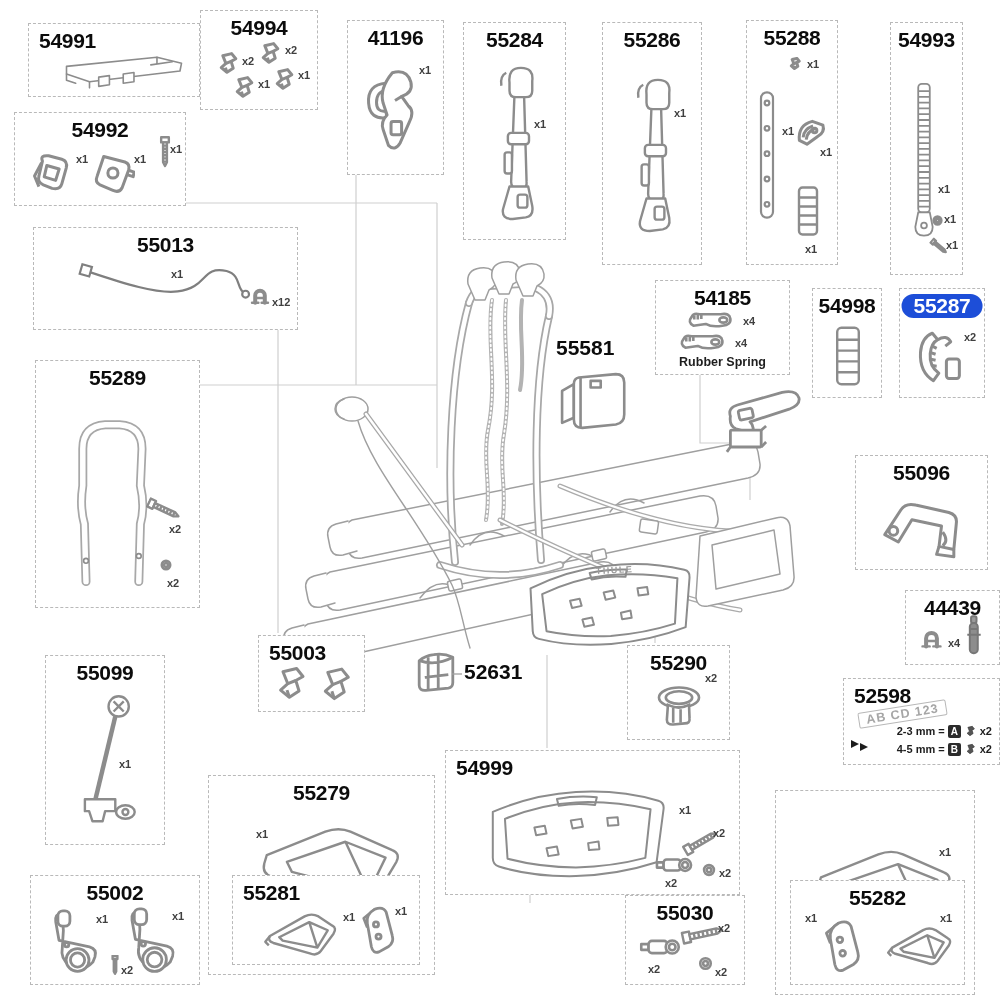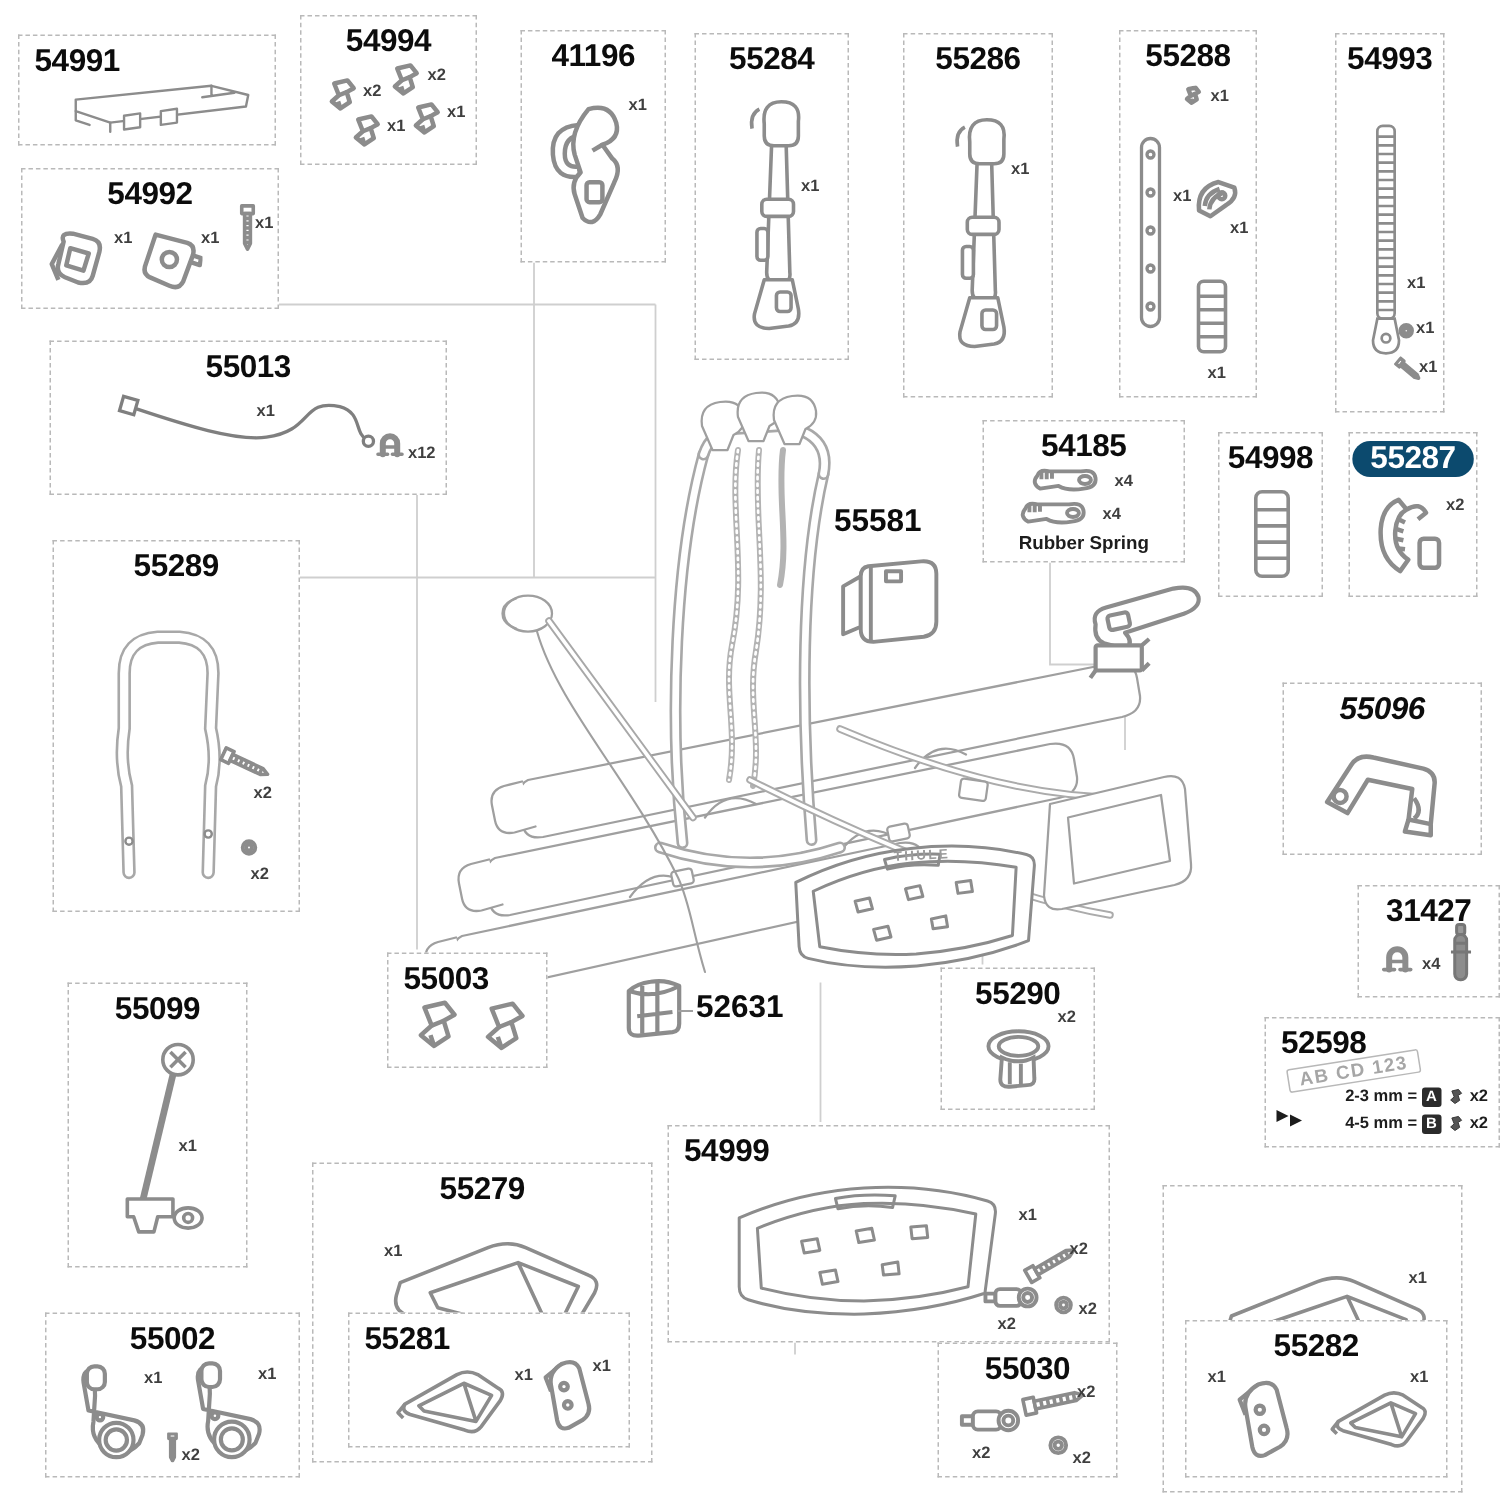"54991" div.box { left: 12px -> 28px }
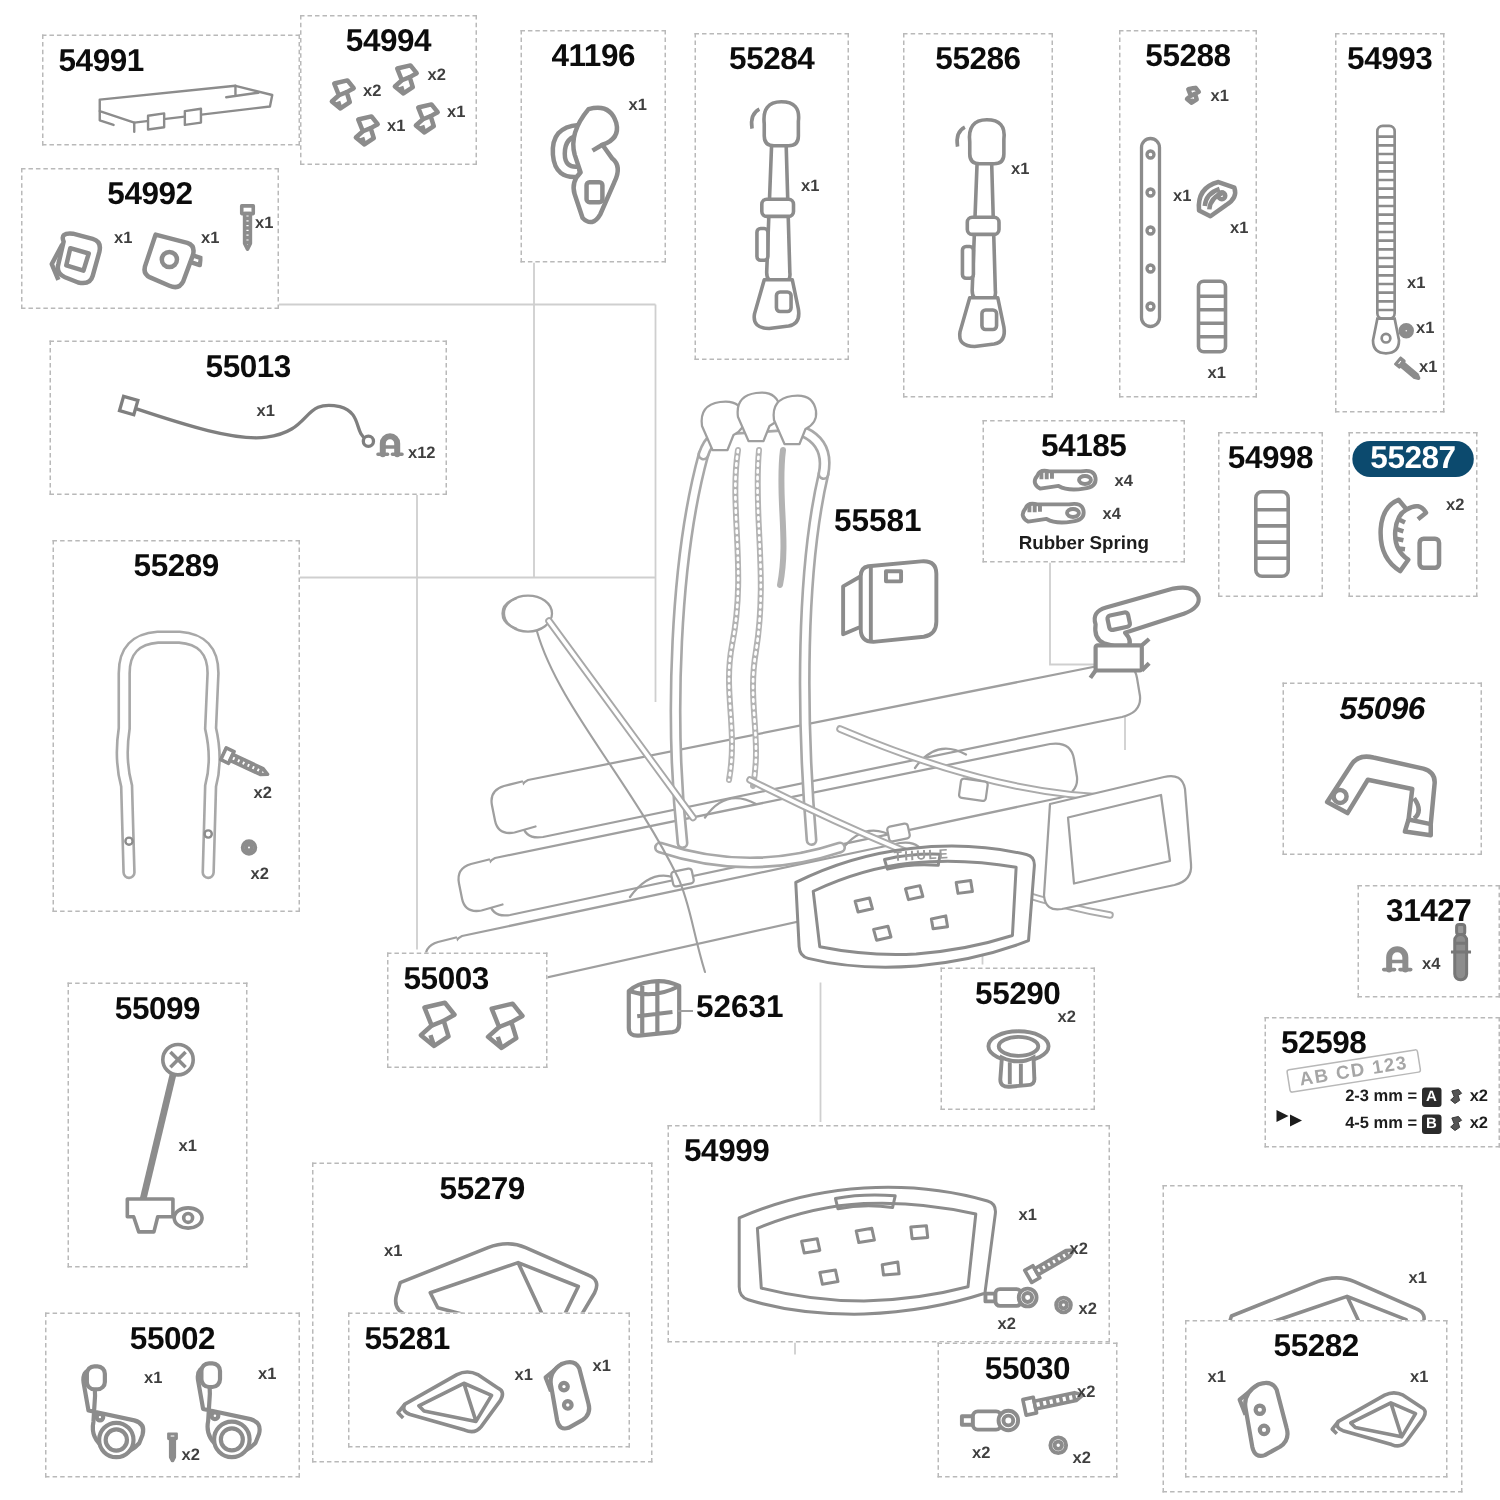"55287" div.box-label { background: #0c4a6e -> #1d4ed8 }
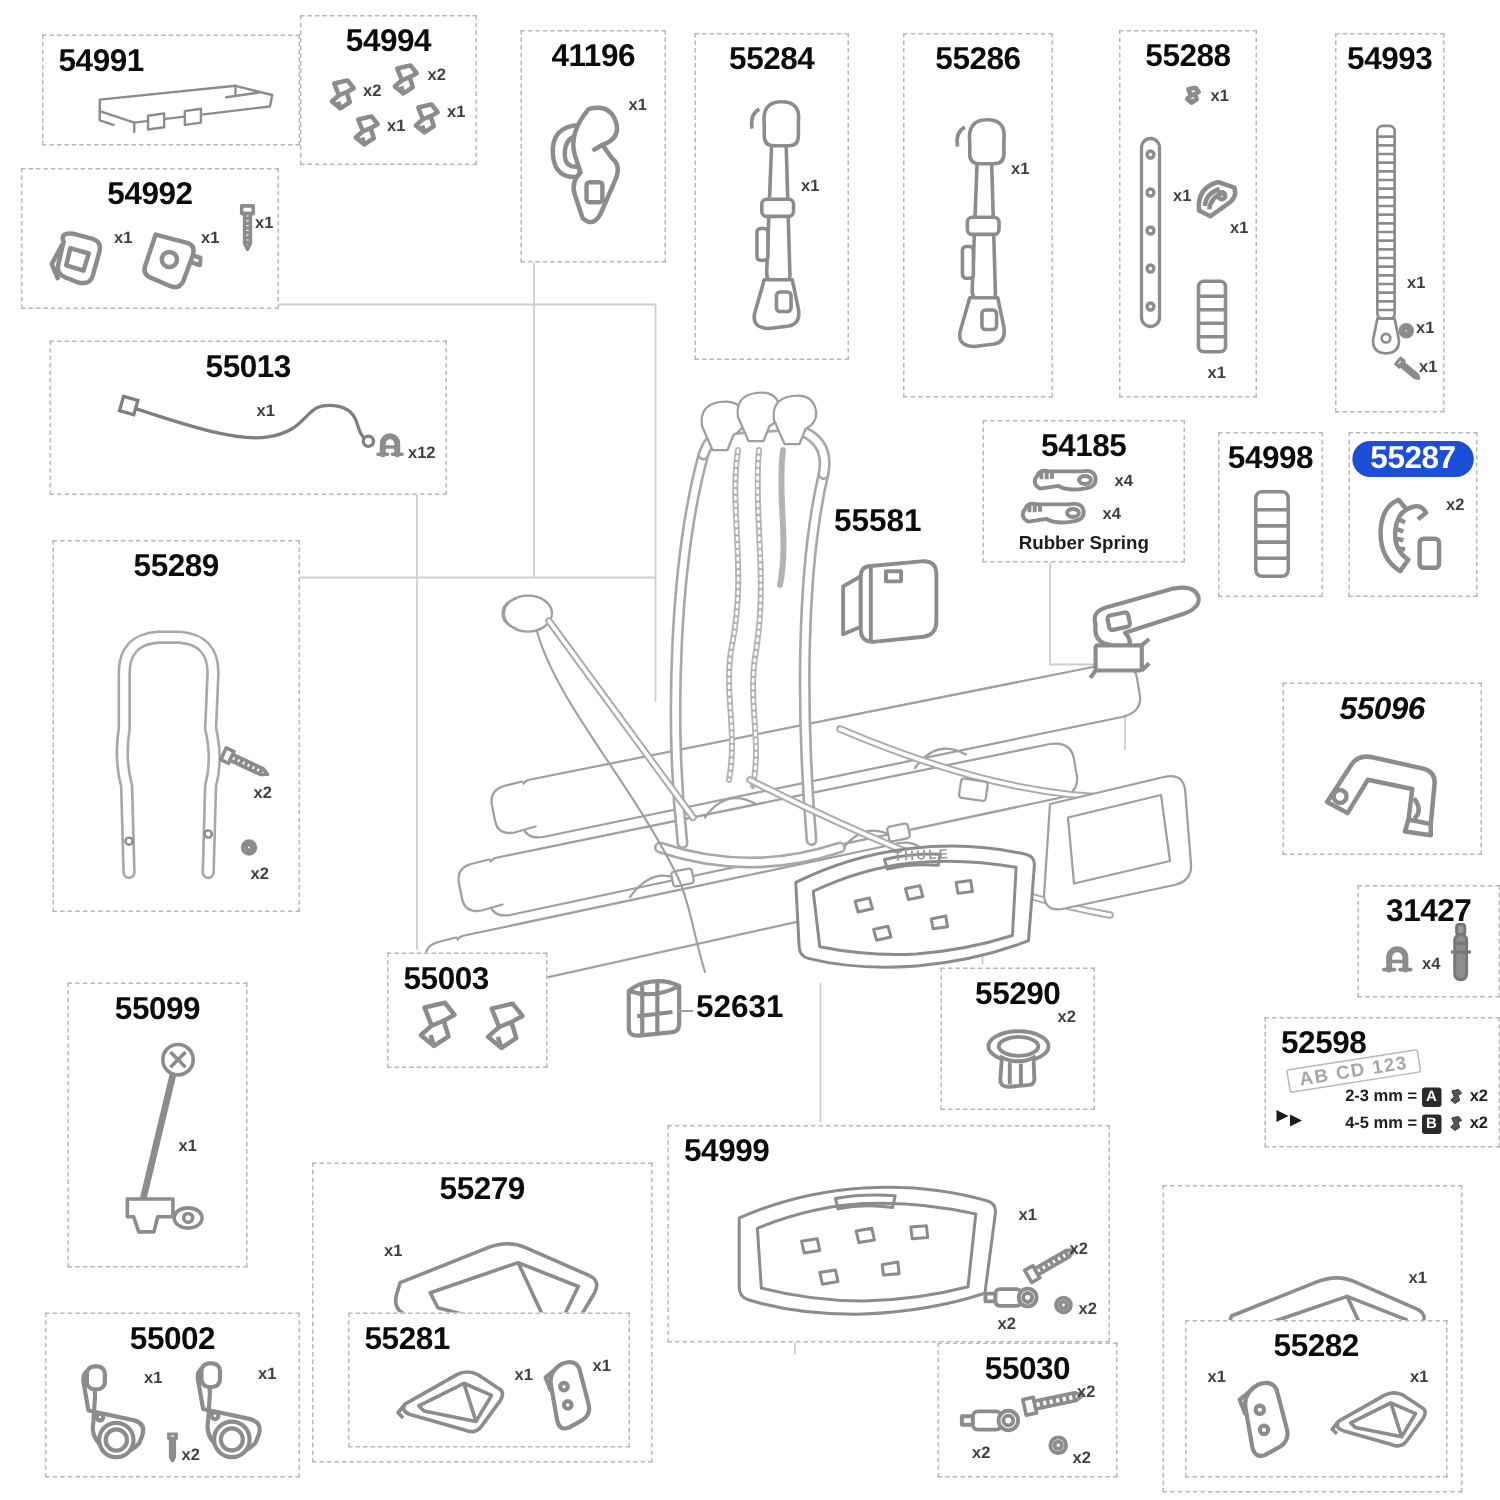"55096" div.box { font-style: italic -> none }
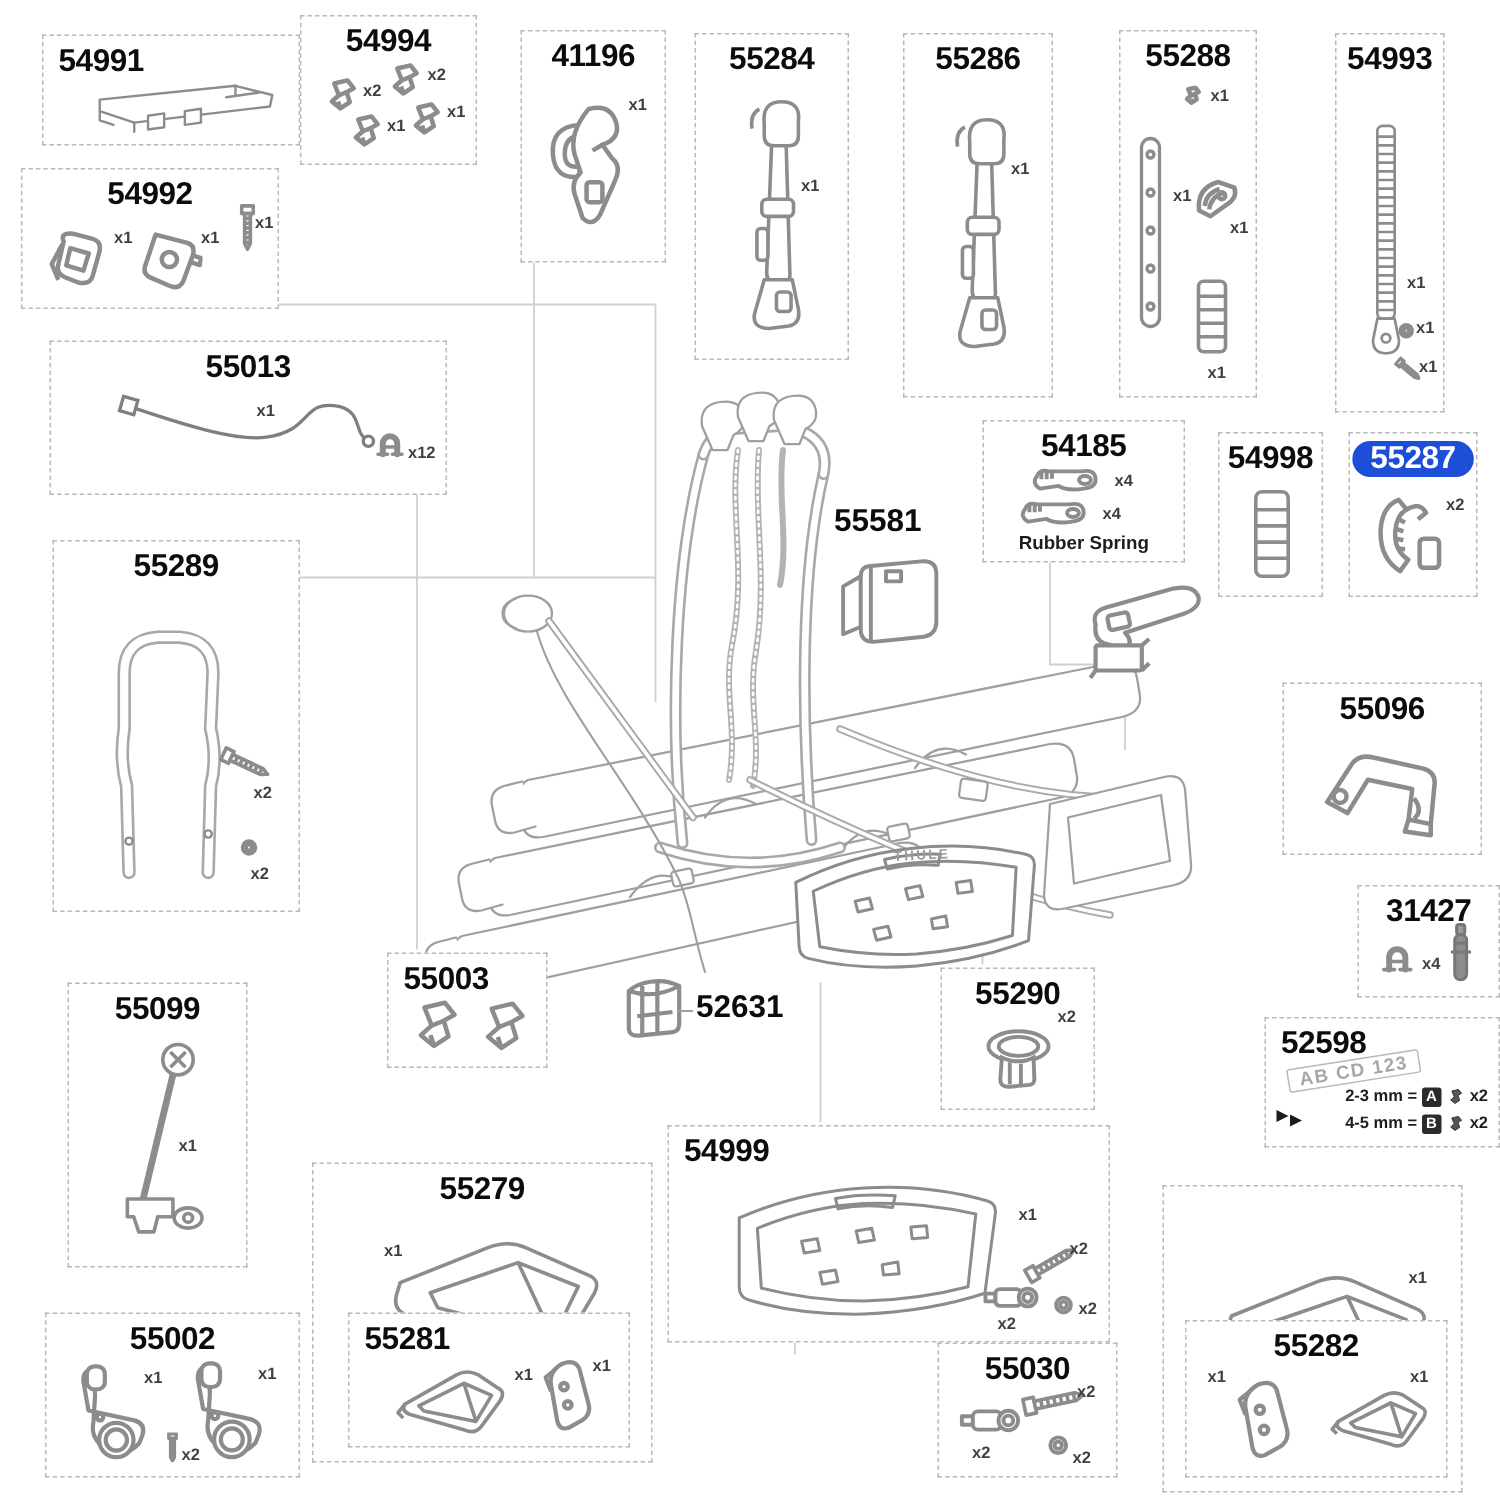"31427" div.box-label { text: 31427 -> 44439 }
